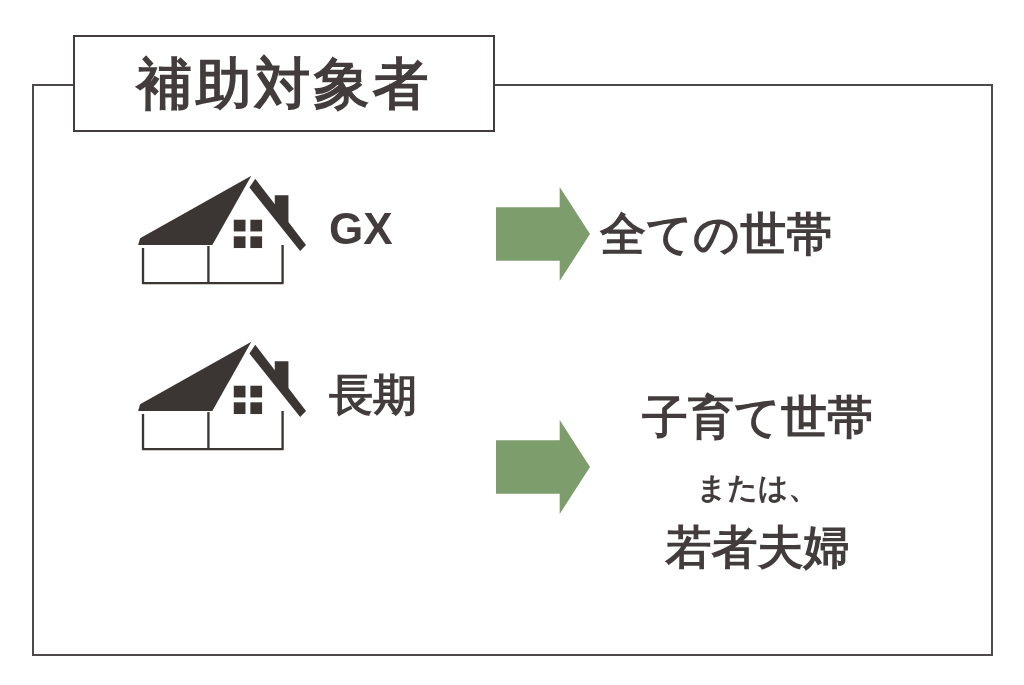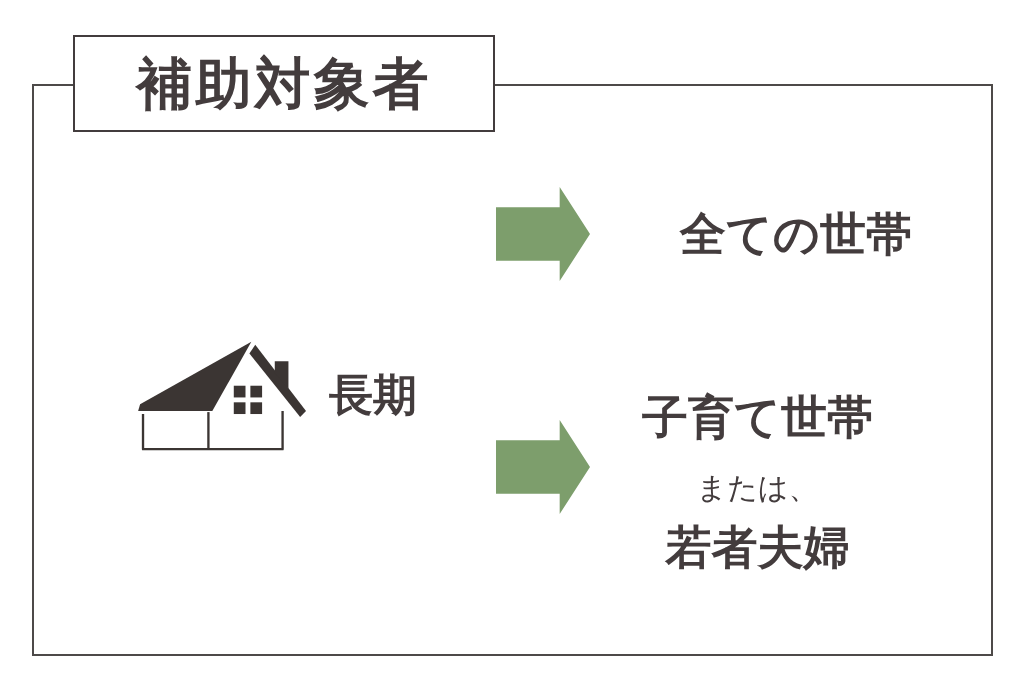"GX" div.row { html: none -> <div> <svg> <polygon></polygon> <polygon></polygon> <polygon></polygon> <rect></rect> <rect></rect> <rect></rect> <rect></rect> <path></path> <line></line> </svg> <span>GX</span> </div> }
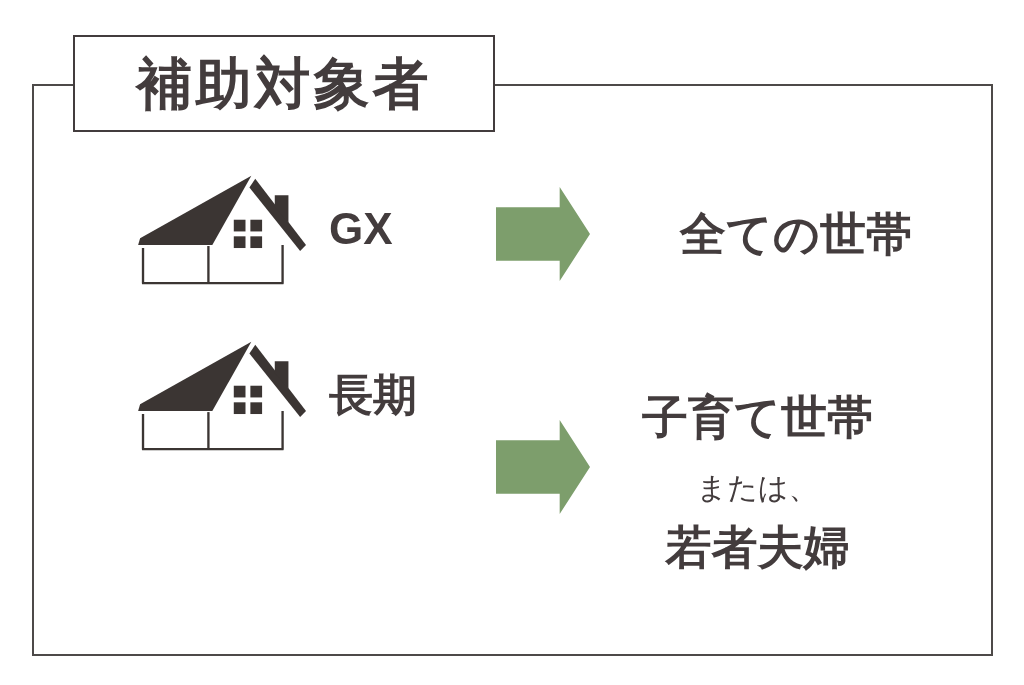"全ての世帯" .result-all { text-align: right -> left }
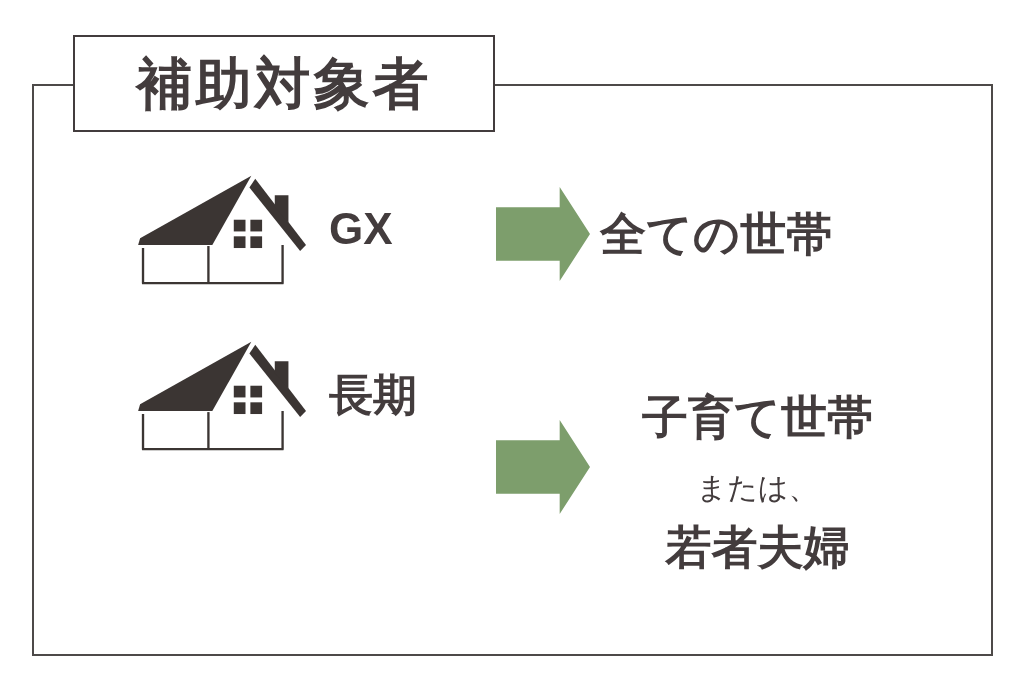"または、" .rg-conj { font-weight: 400 -> 700 }
